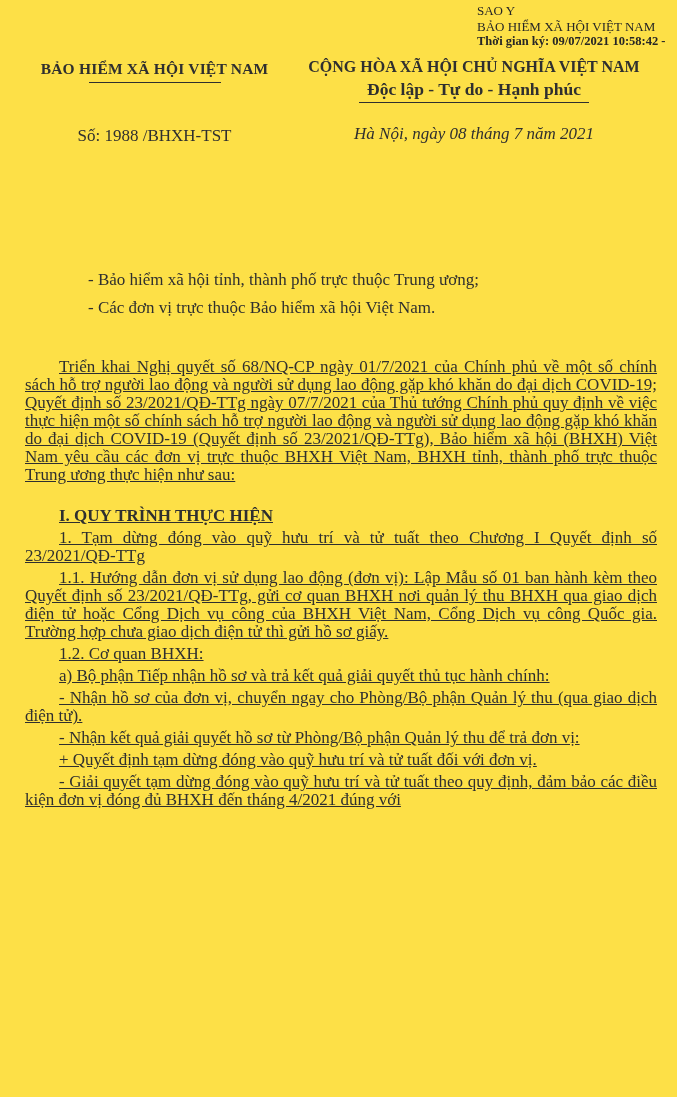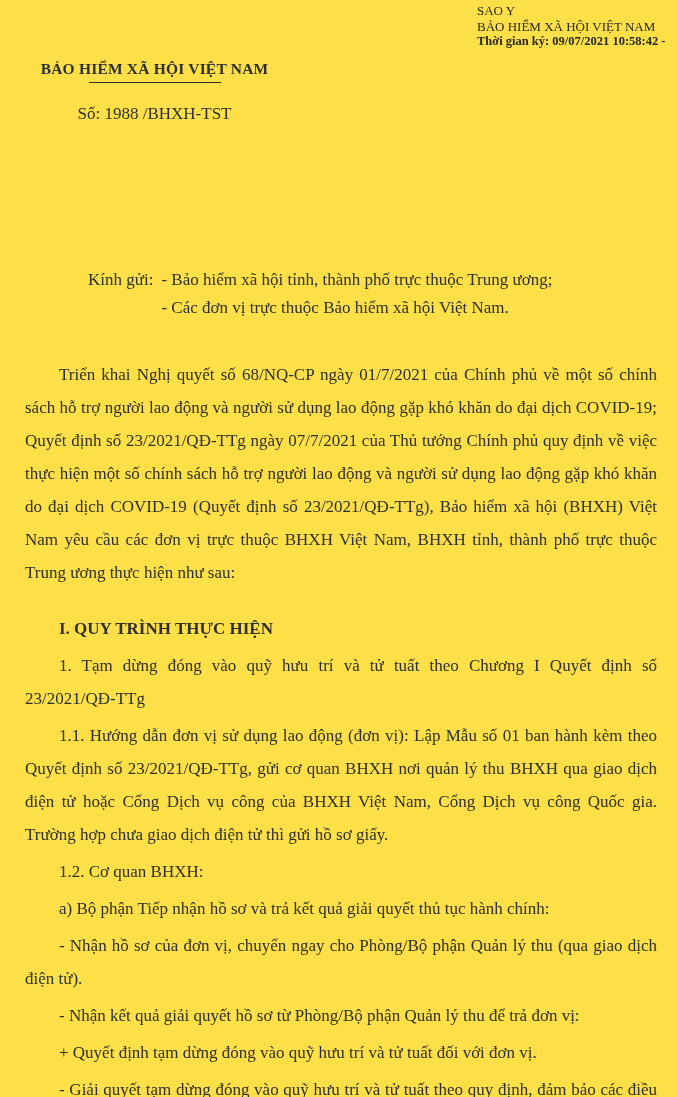"CỘNG HÒA XÃ HỘI CHỦ" div.national-block { html: none -> <div> <div>CỘNG HÒA XÃ HỘI CHỦ NGHĨA VIỆT NAM</div> <div>Độc lập - Tự do - Hạnh phúc</div> <div></div> <div>Hà Nội, ngày 08 tháng 7 năm 2021</div> </div> }
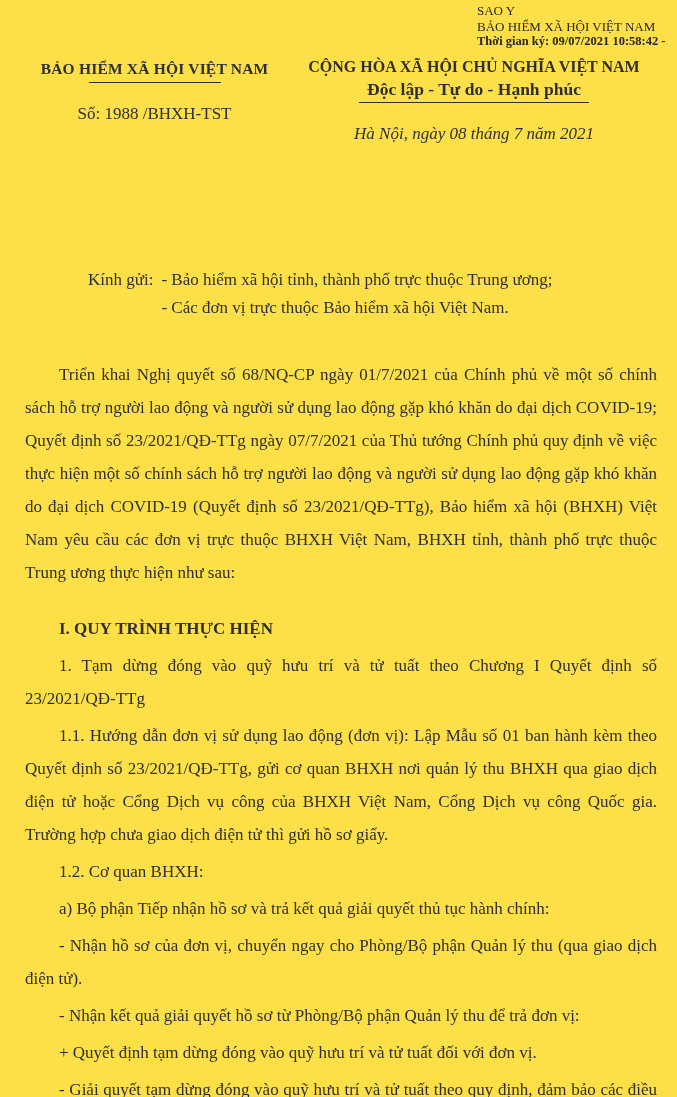"Số: 1988 /BHXH-TST" .doc-number { margin-top: 21px -> 43px }
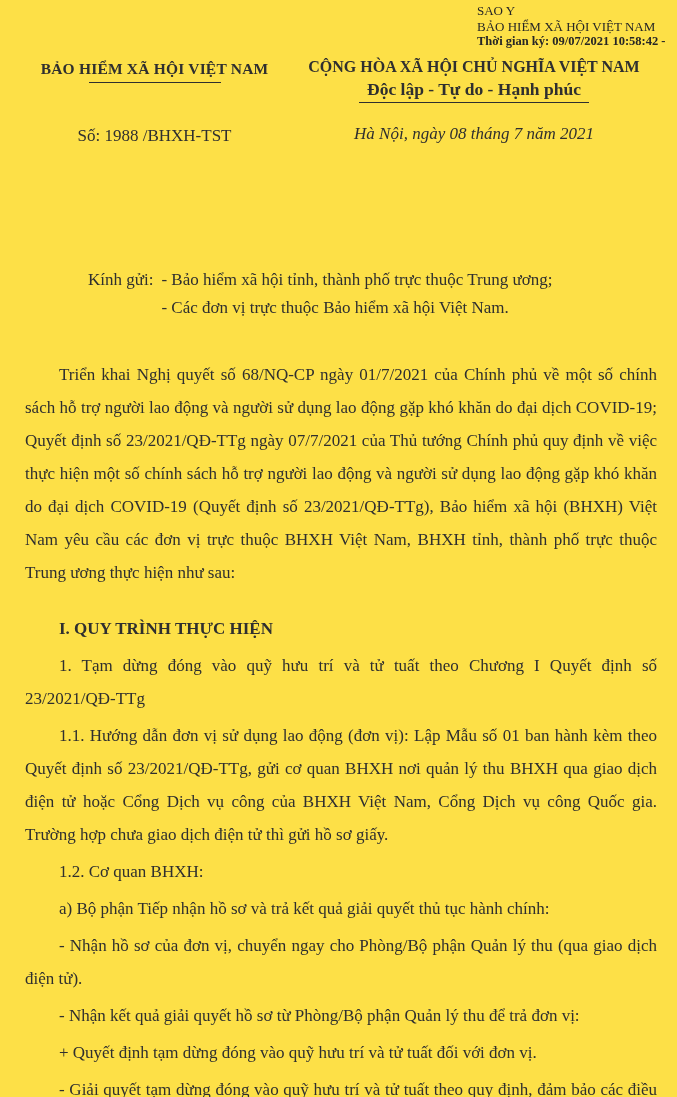"Kính gửi:" div.recipients-label { html: <div>Kính gửi:</div> -> none }
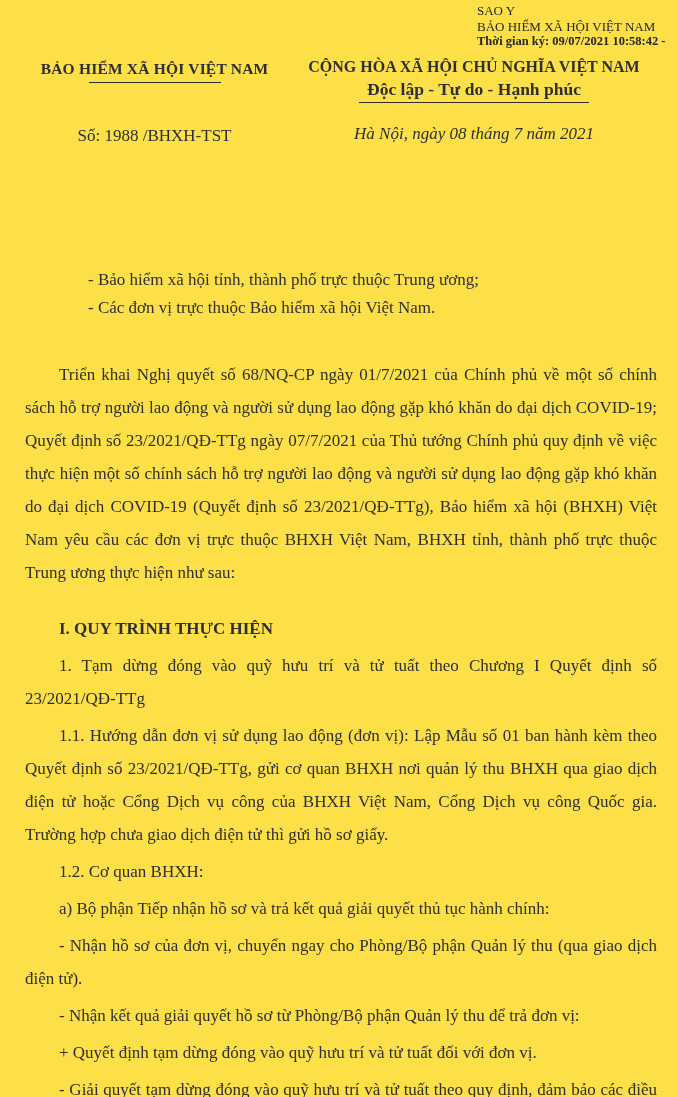"Triển khai Nghị quyết số" .para { line-height: 33px -> 18px; text-decoration: none -> underline }
